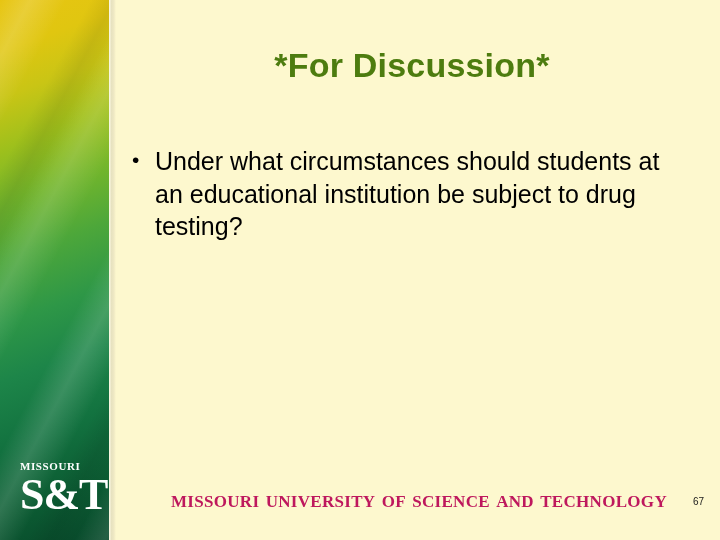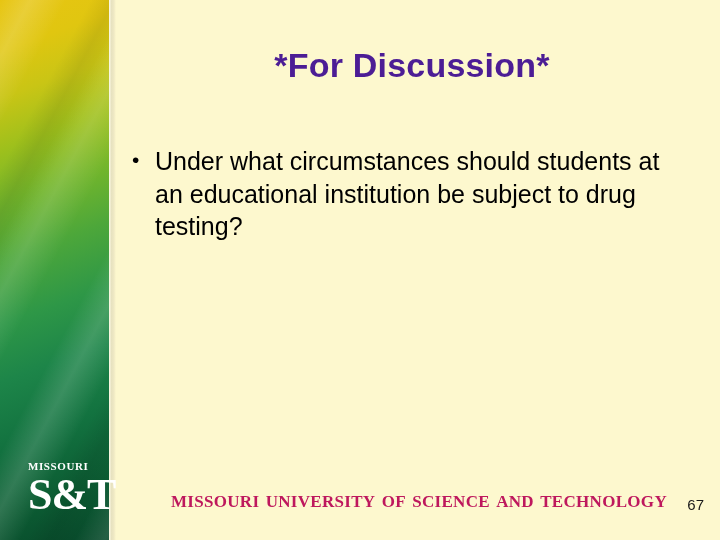"*For Discussion*" #slide-title { color: #4c1d95 -> #4d7c0f }
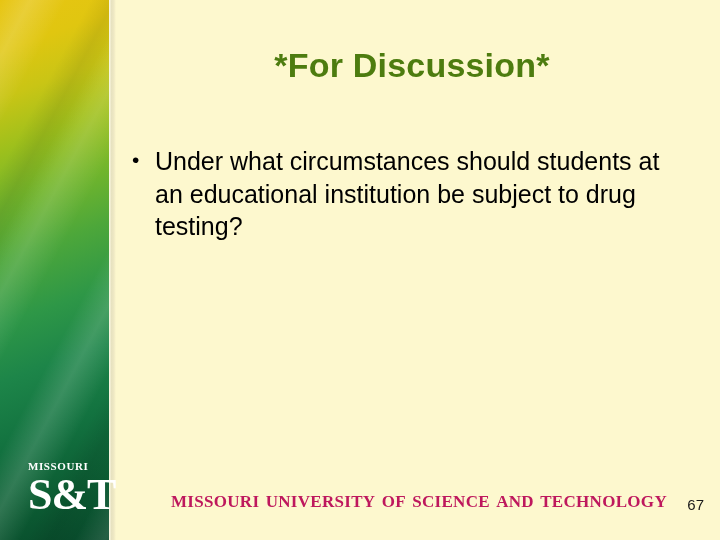"missouri" #brand-mark { left: 28px -> 20px }
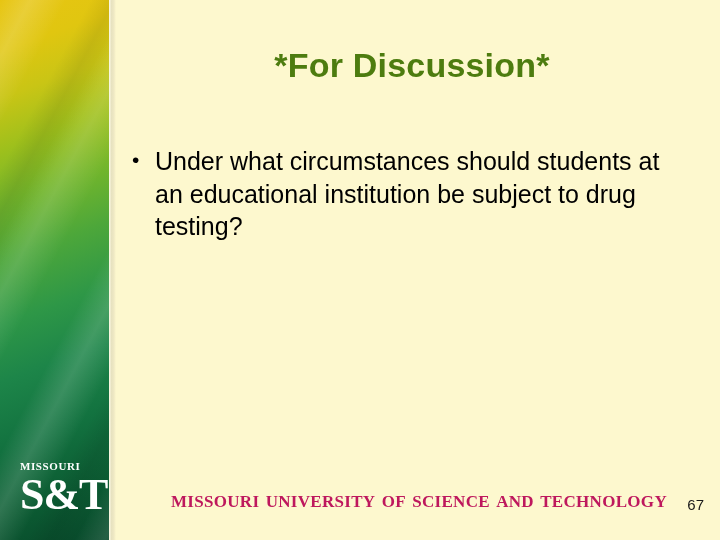"67" #page-number { font-size: 15px -> 10px }
